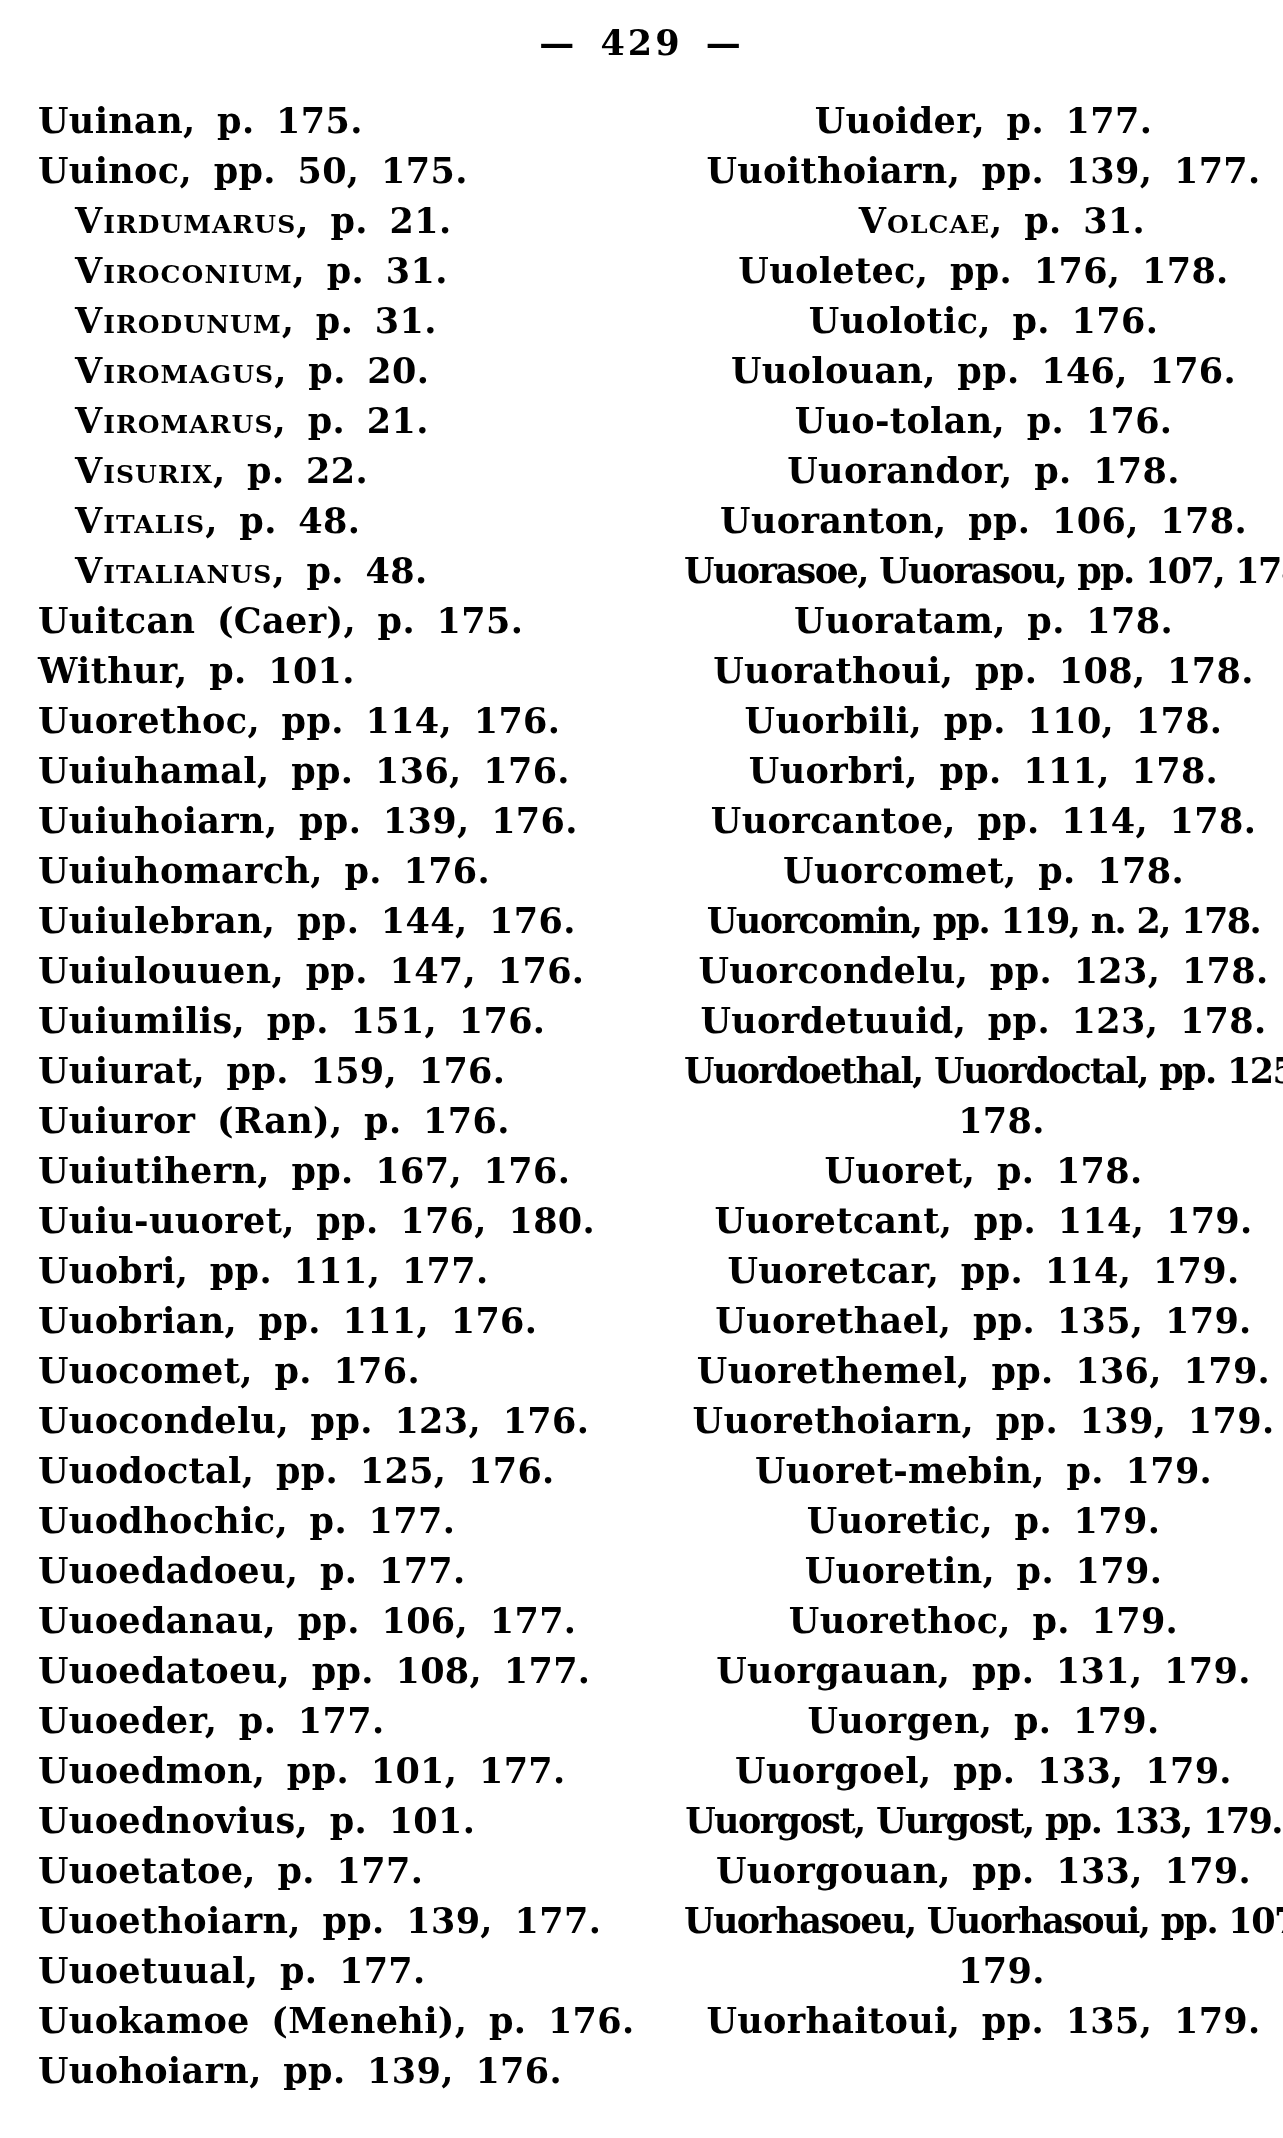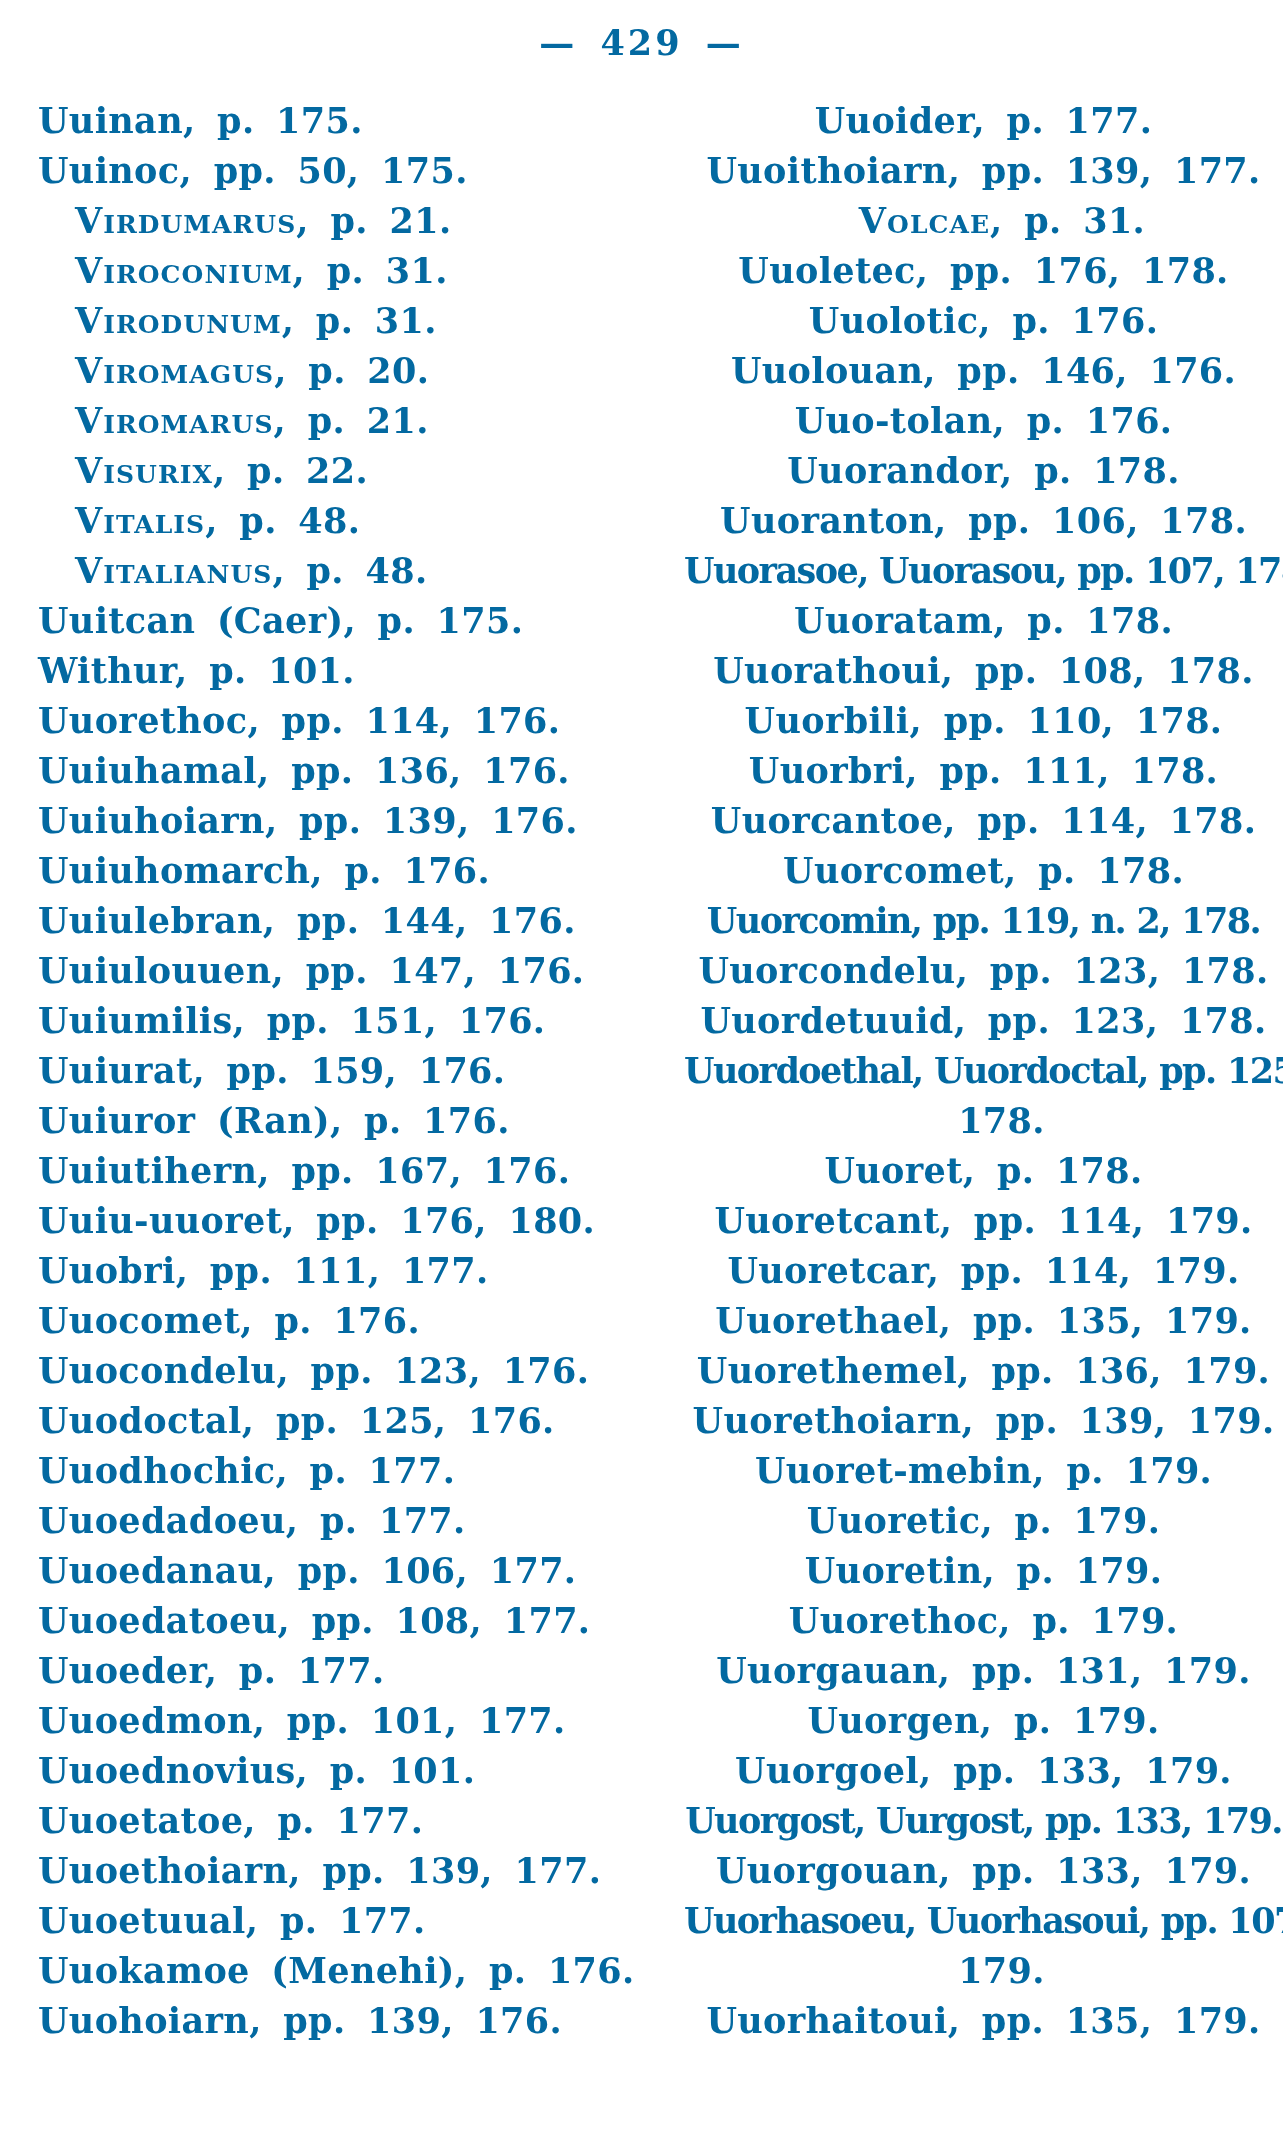"— 429 —" div.page { color: #0369a1 -> #000000 }
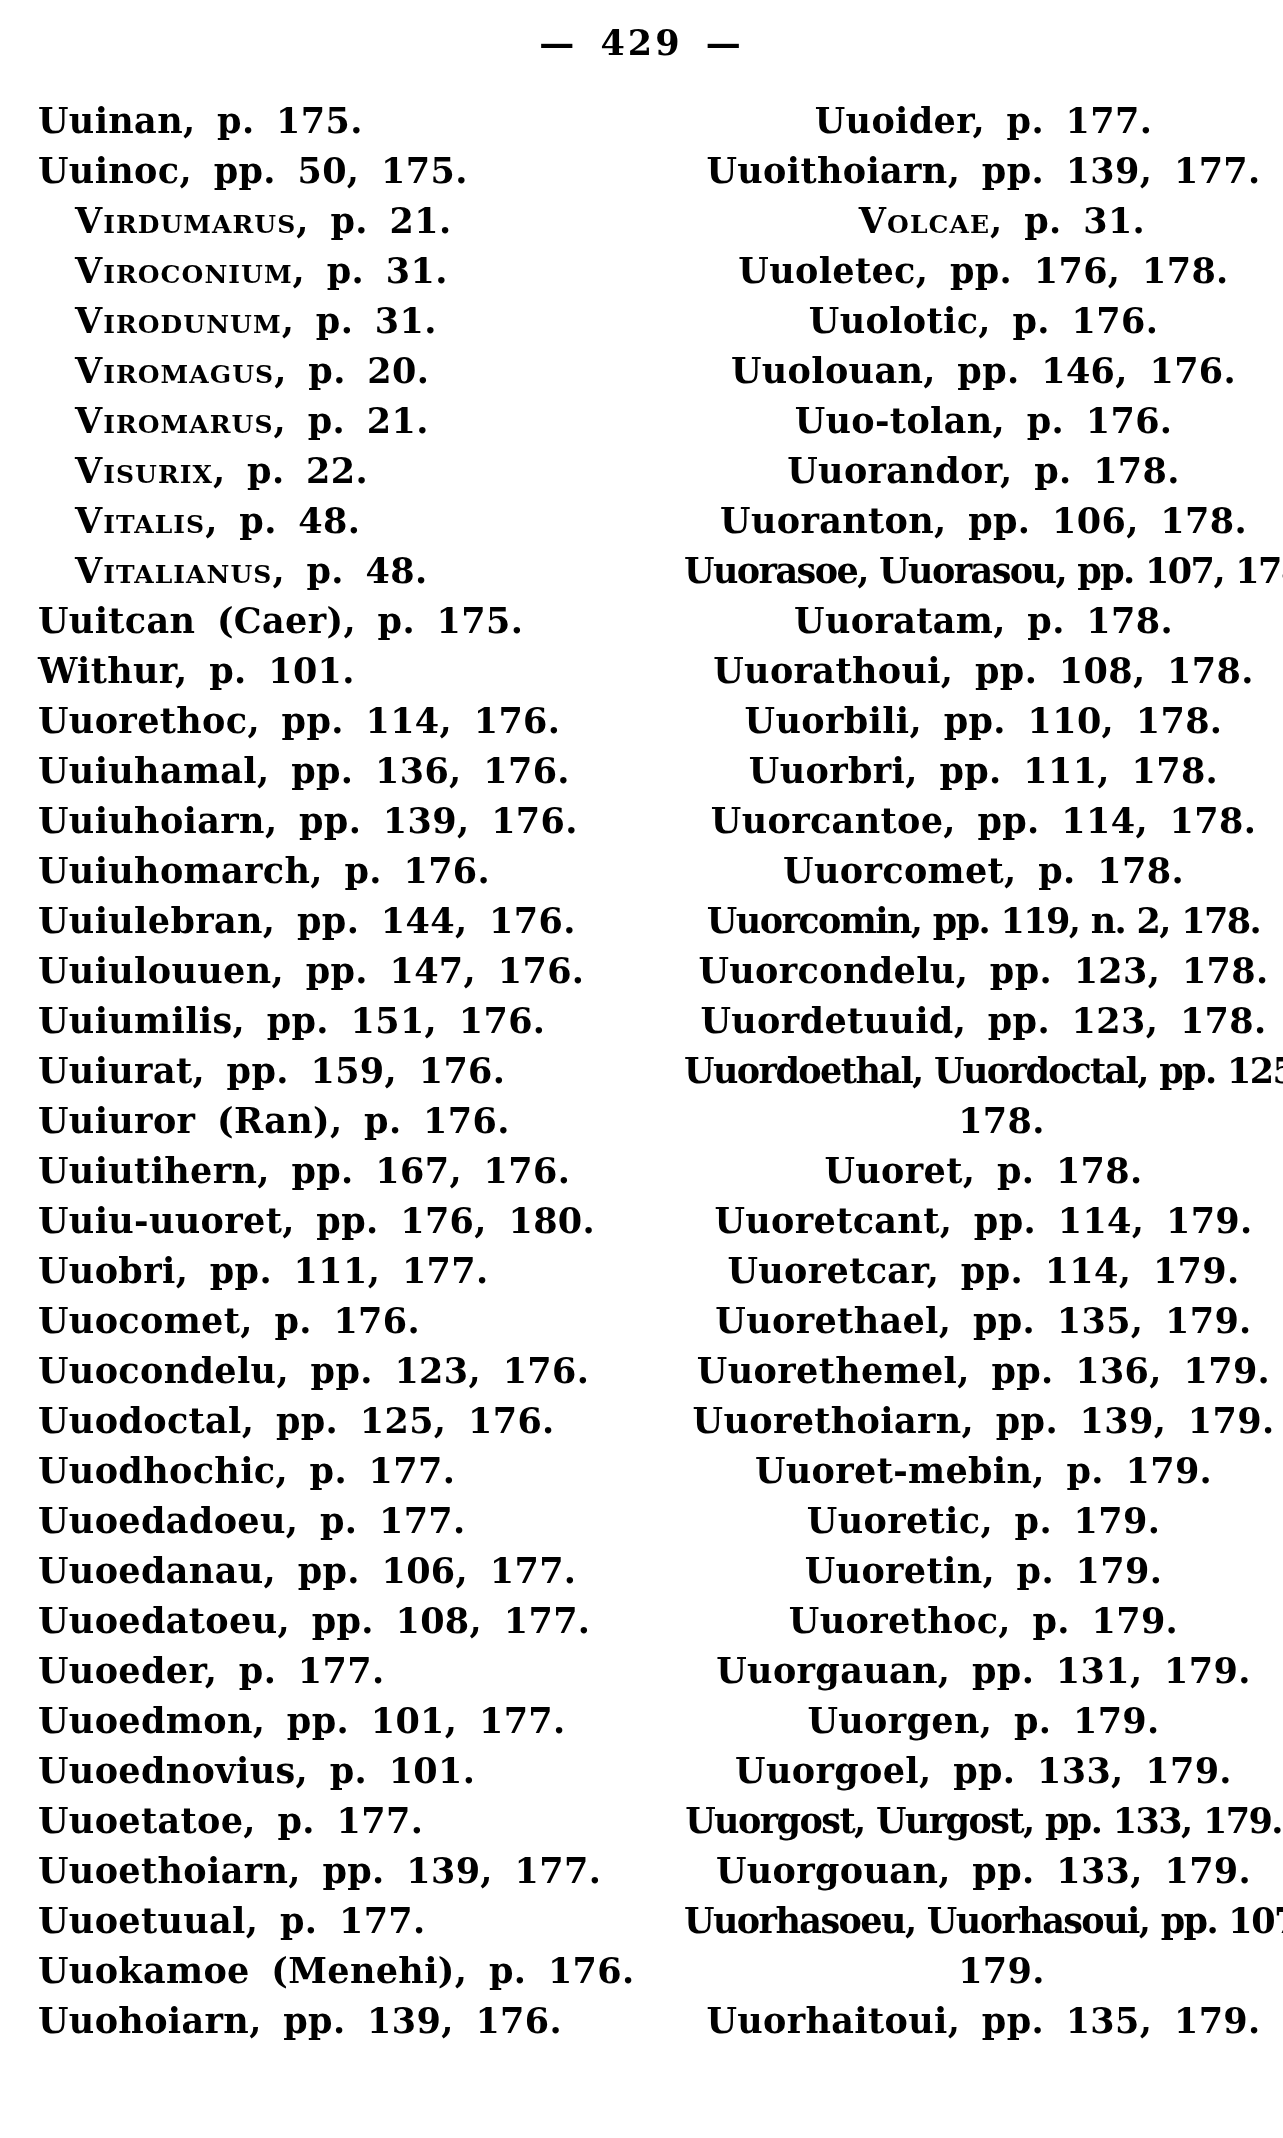"Uuobrian, pp. 111, 176." div { html: none -> <div> <div><span>Uuobrian</span><span>, pp. 111, 176.</span></div> </div> }
